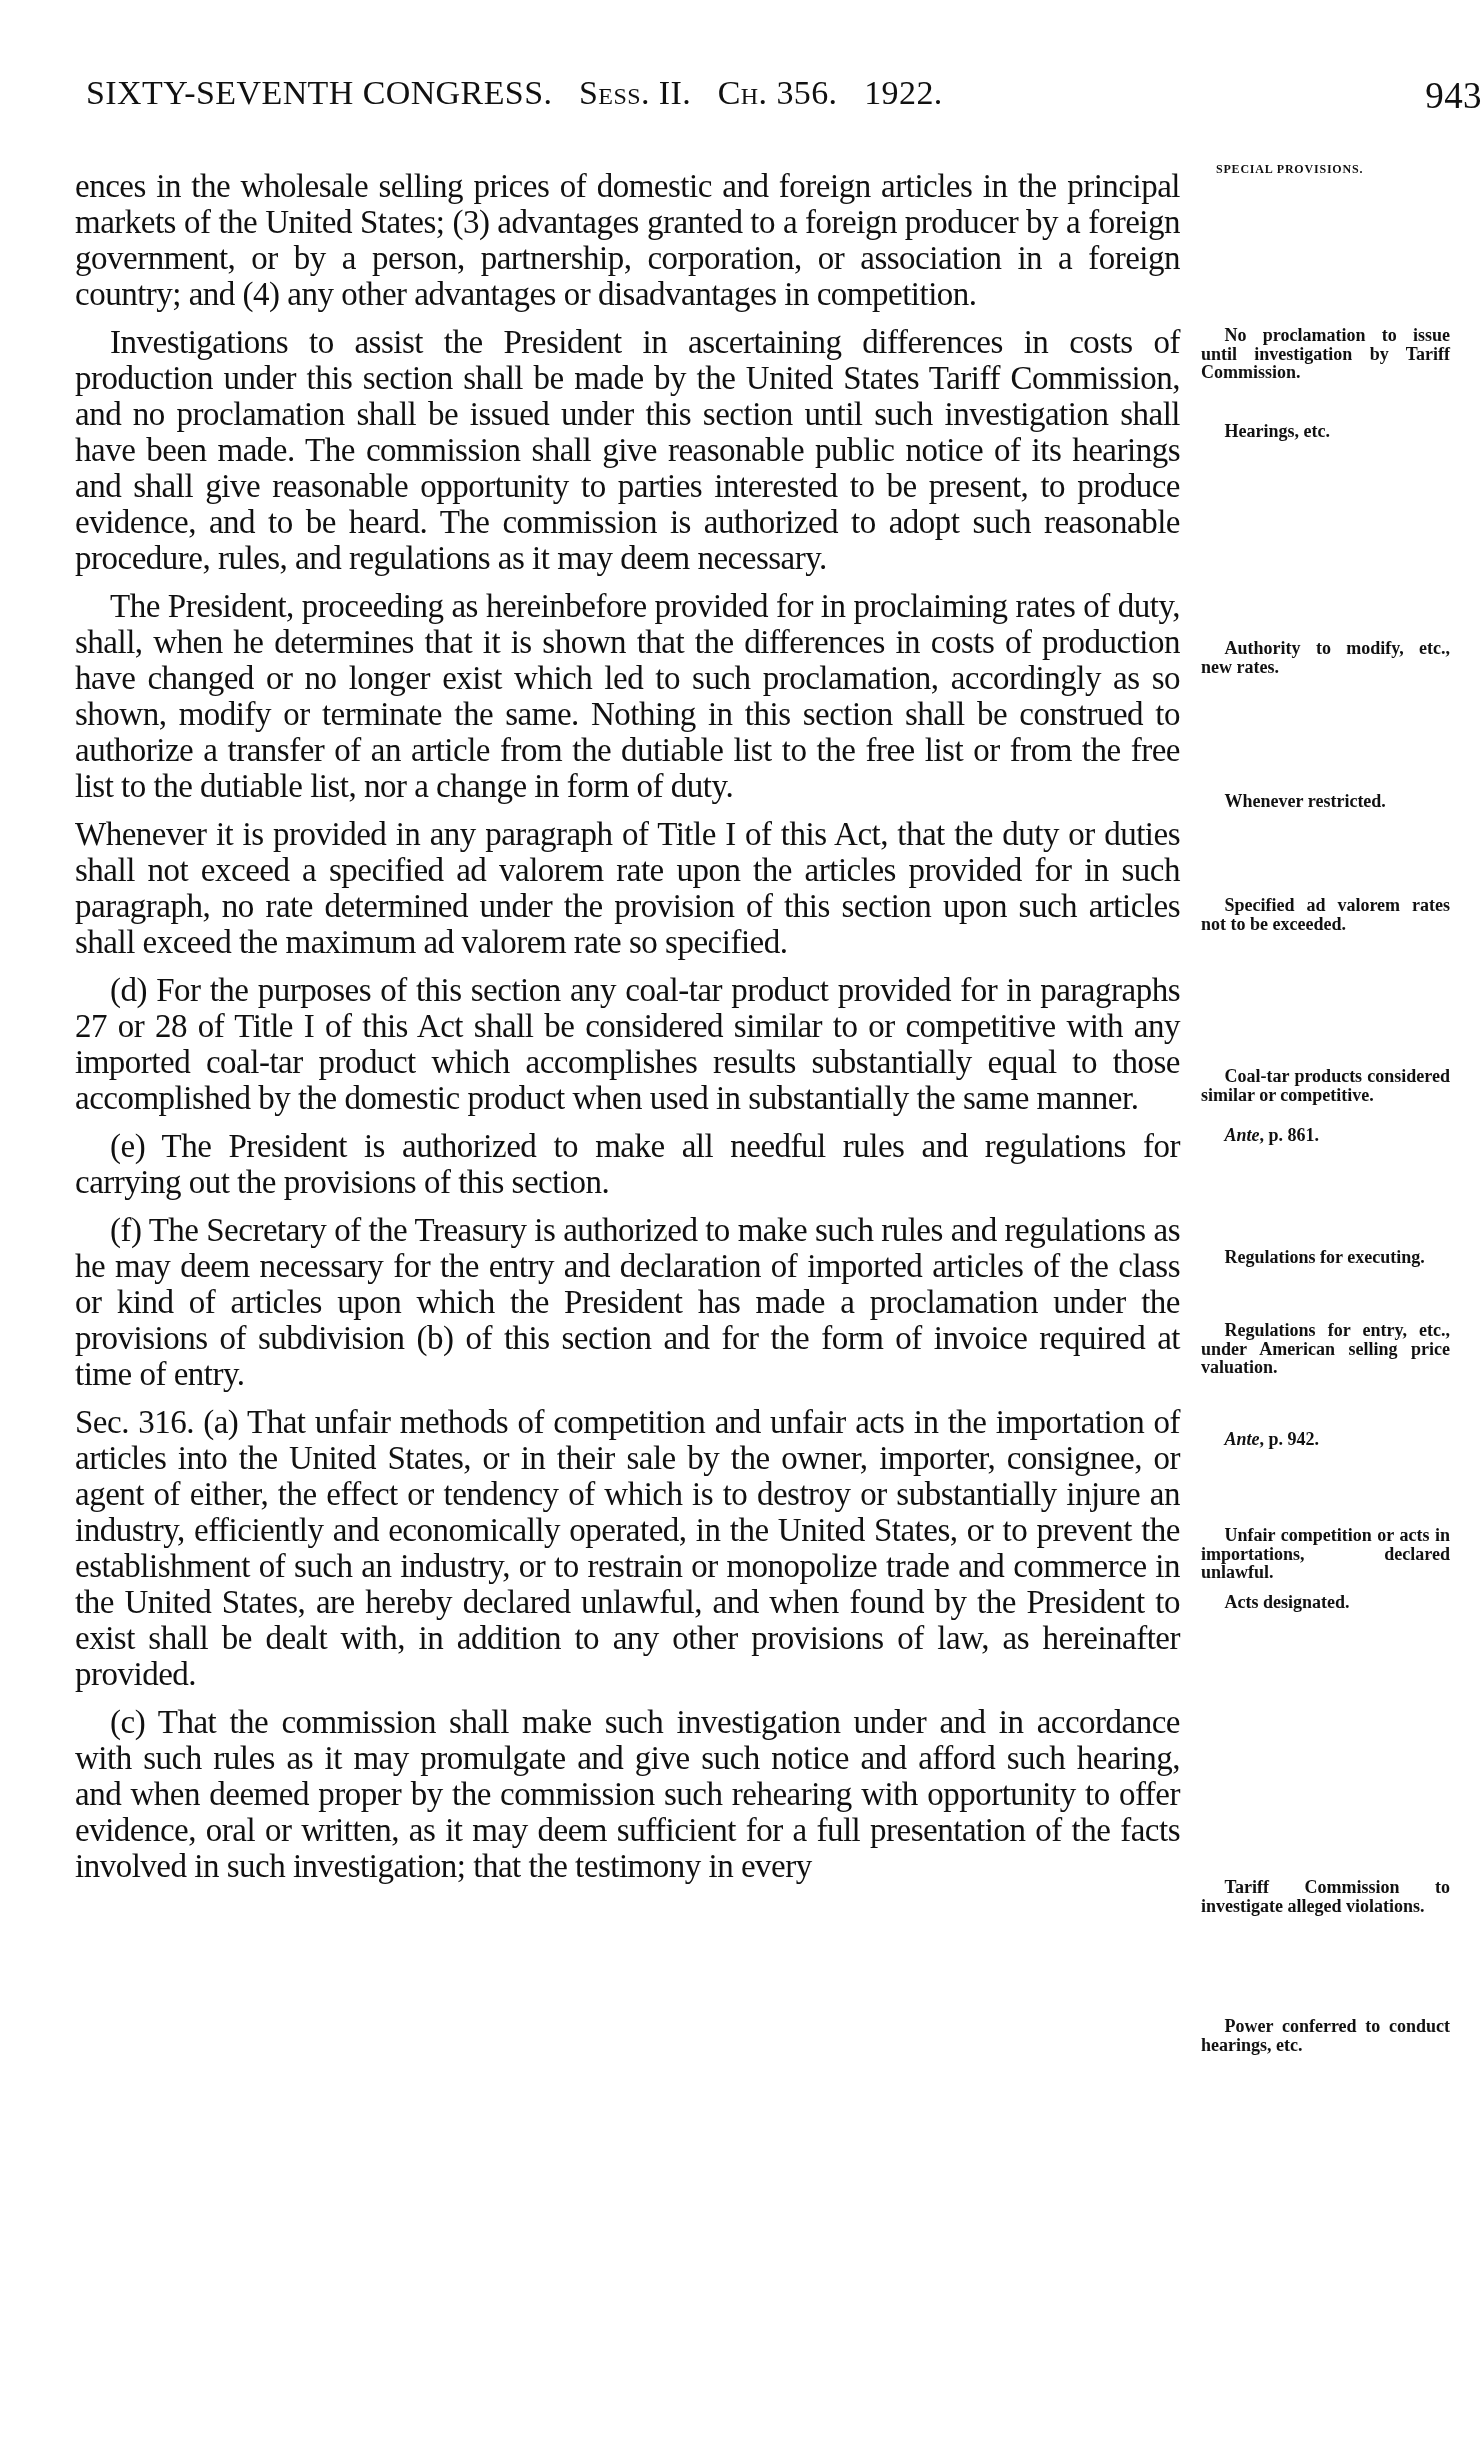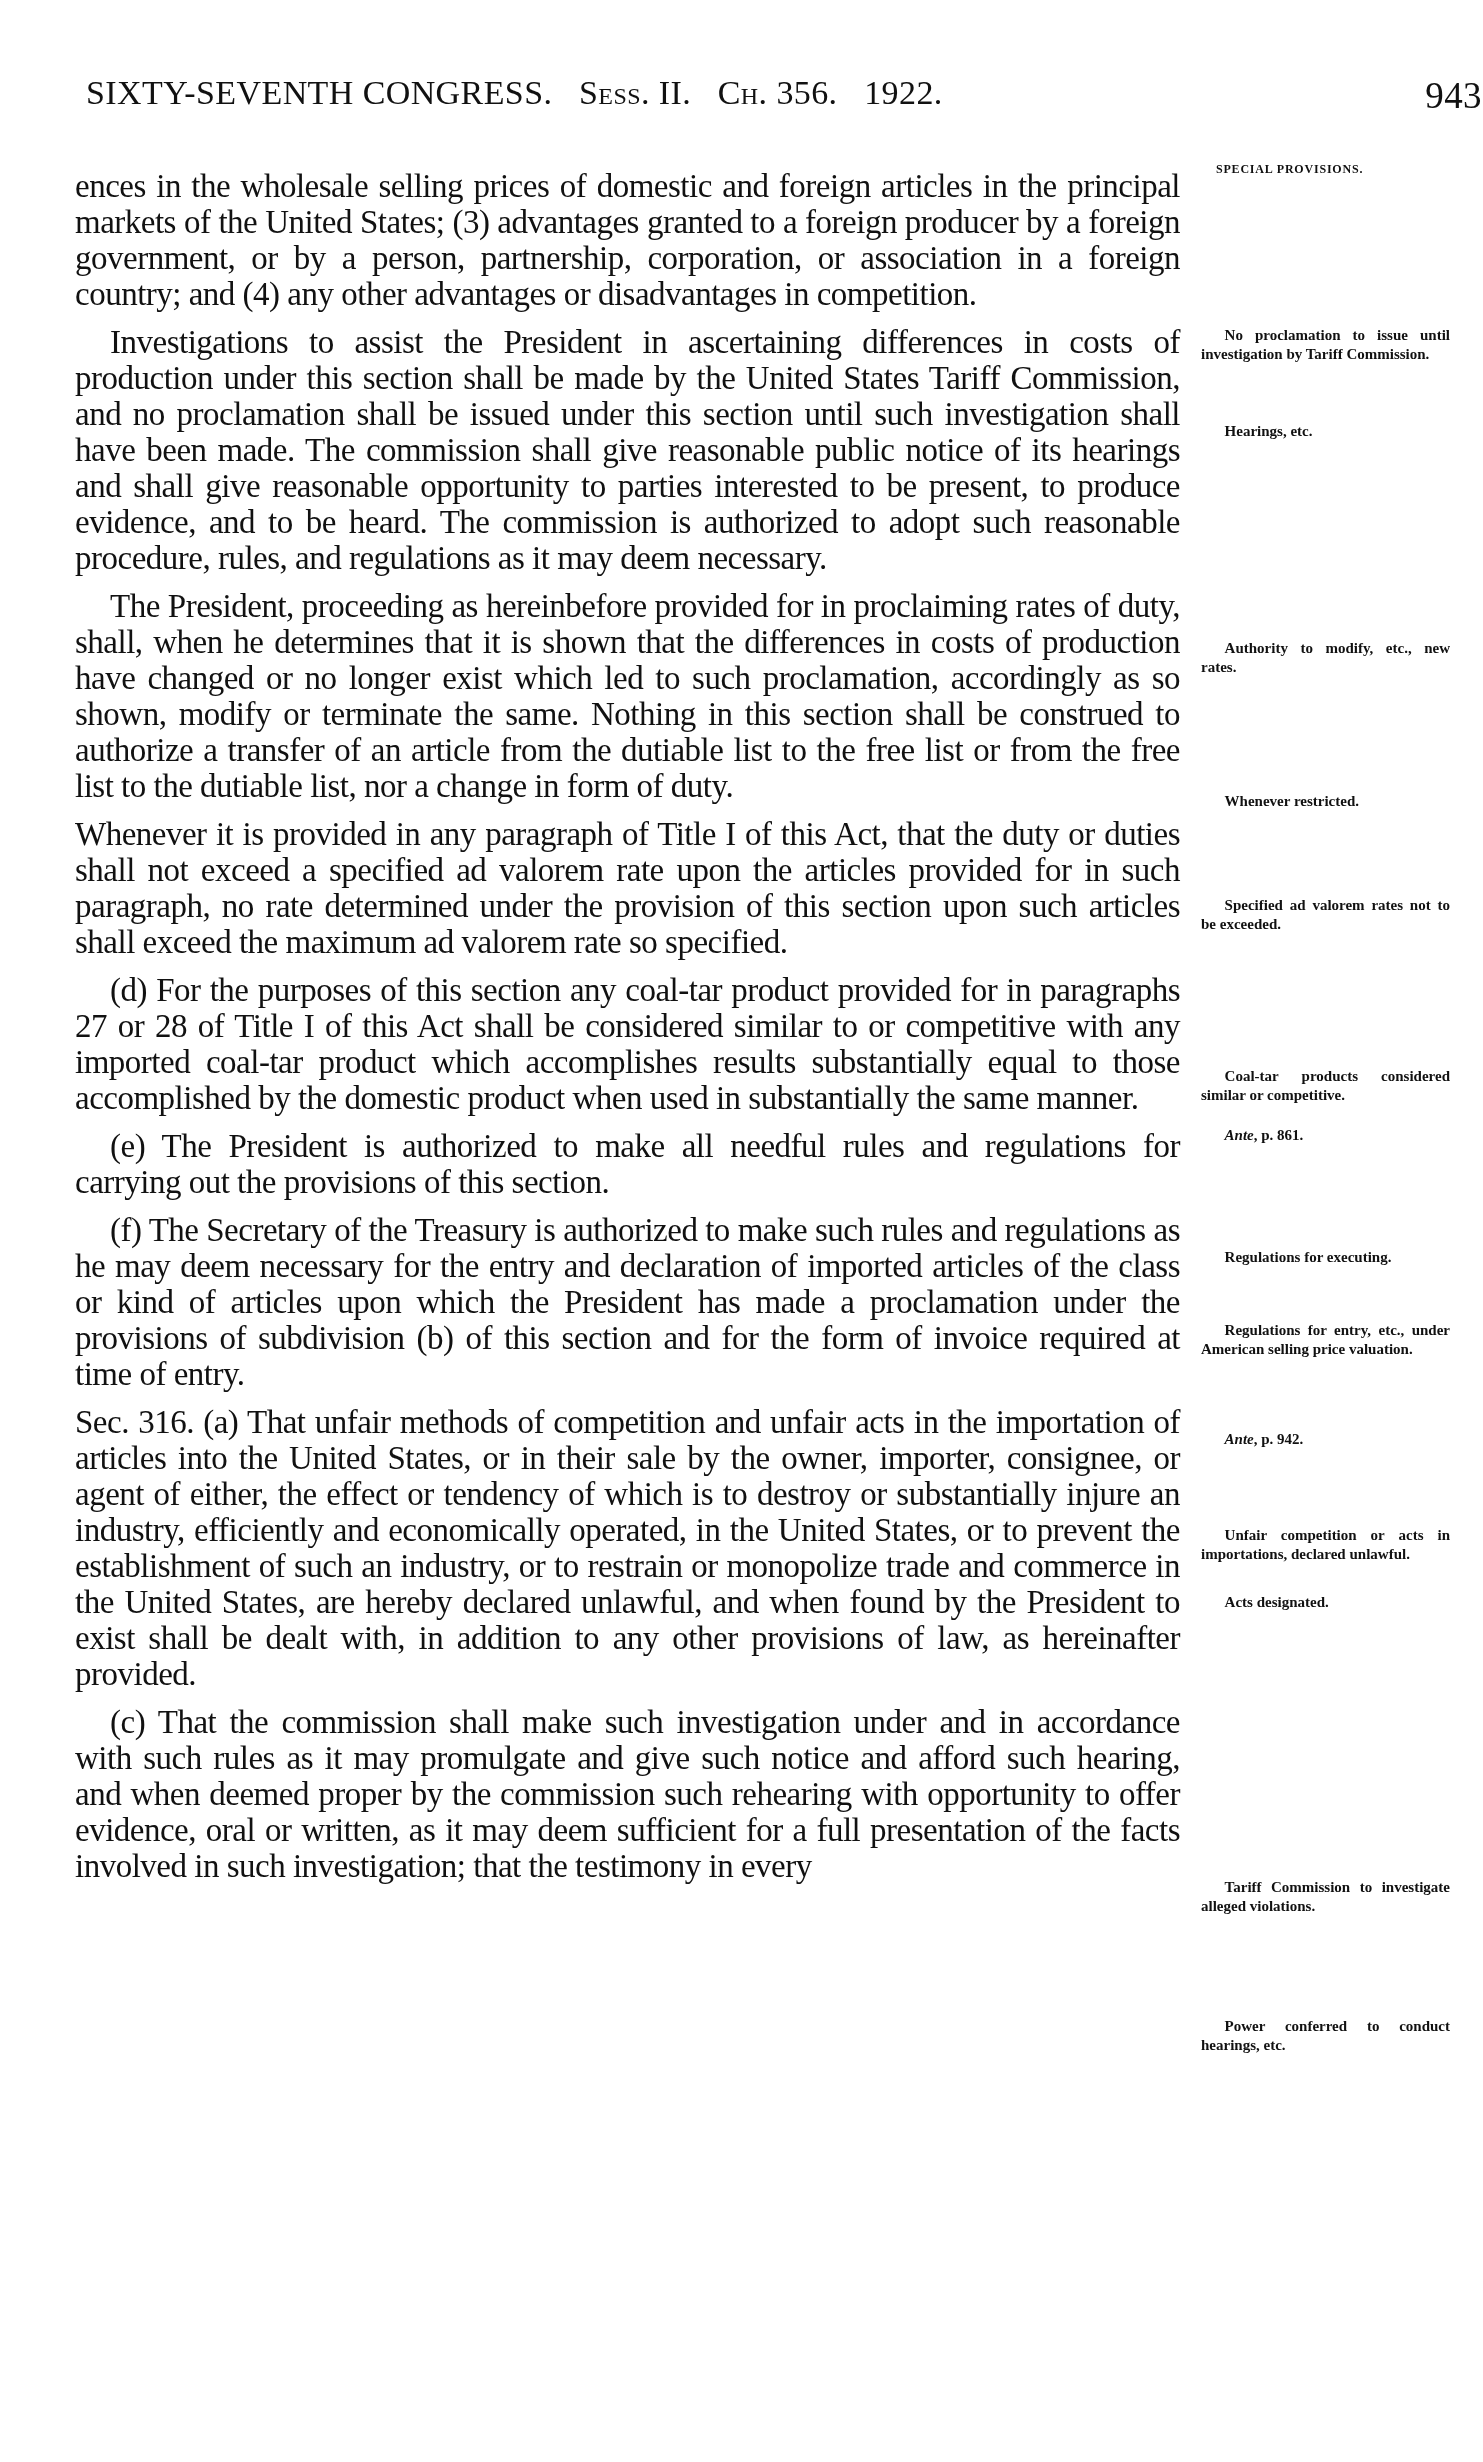"No proclamation to issue until" .note { font-size: 15px -> 18px }
